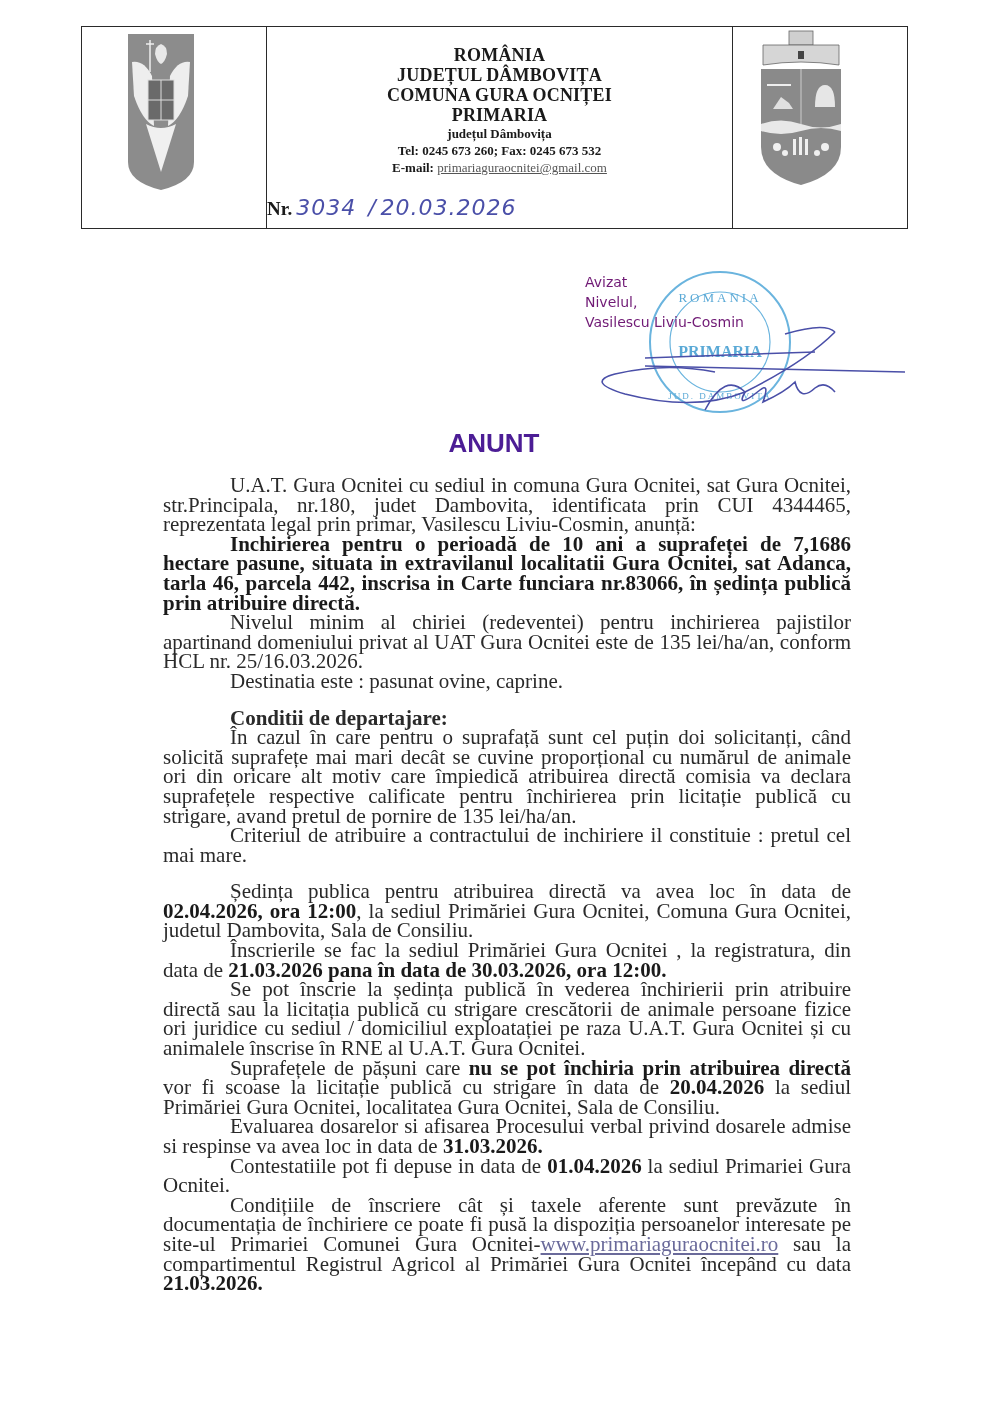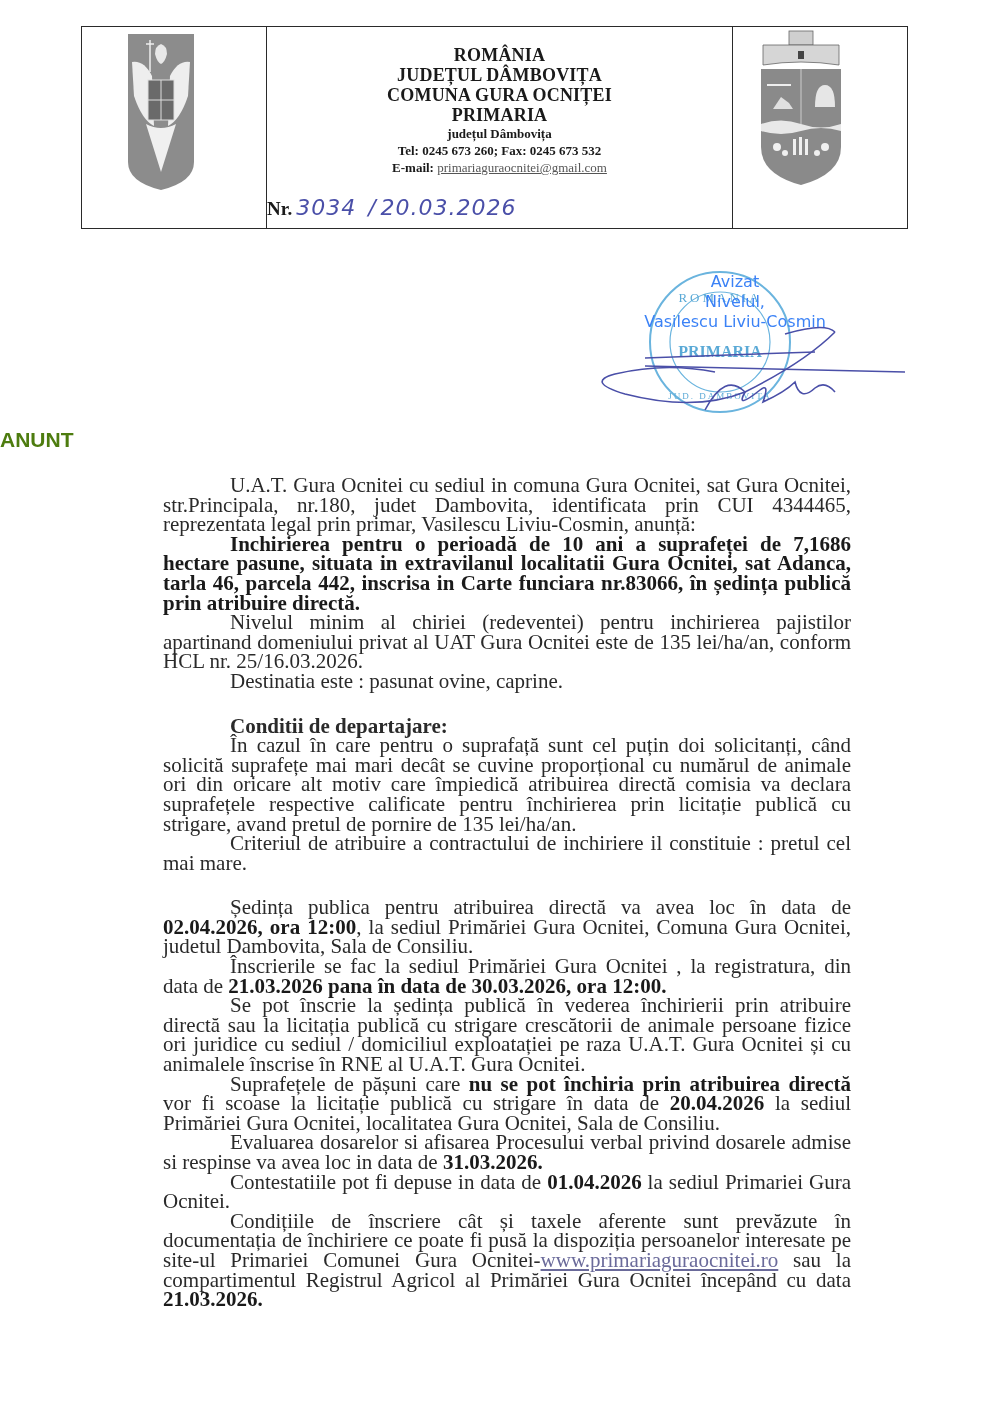"Avizat" .approval-text { color: #3b82f6 -> #701a75; font-size: 16px -> 14px; text-align: center -> none }
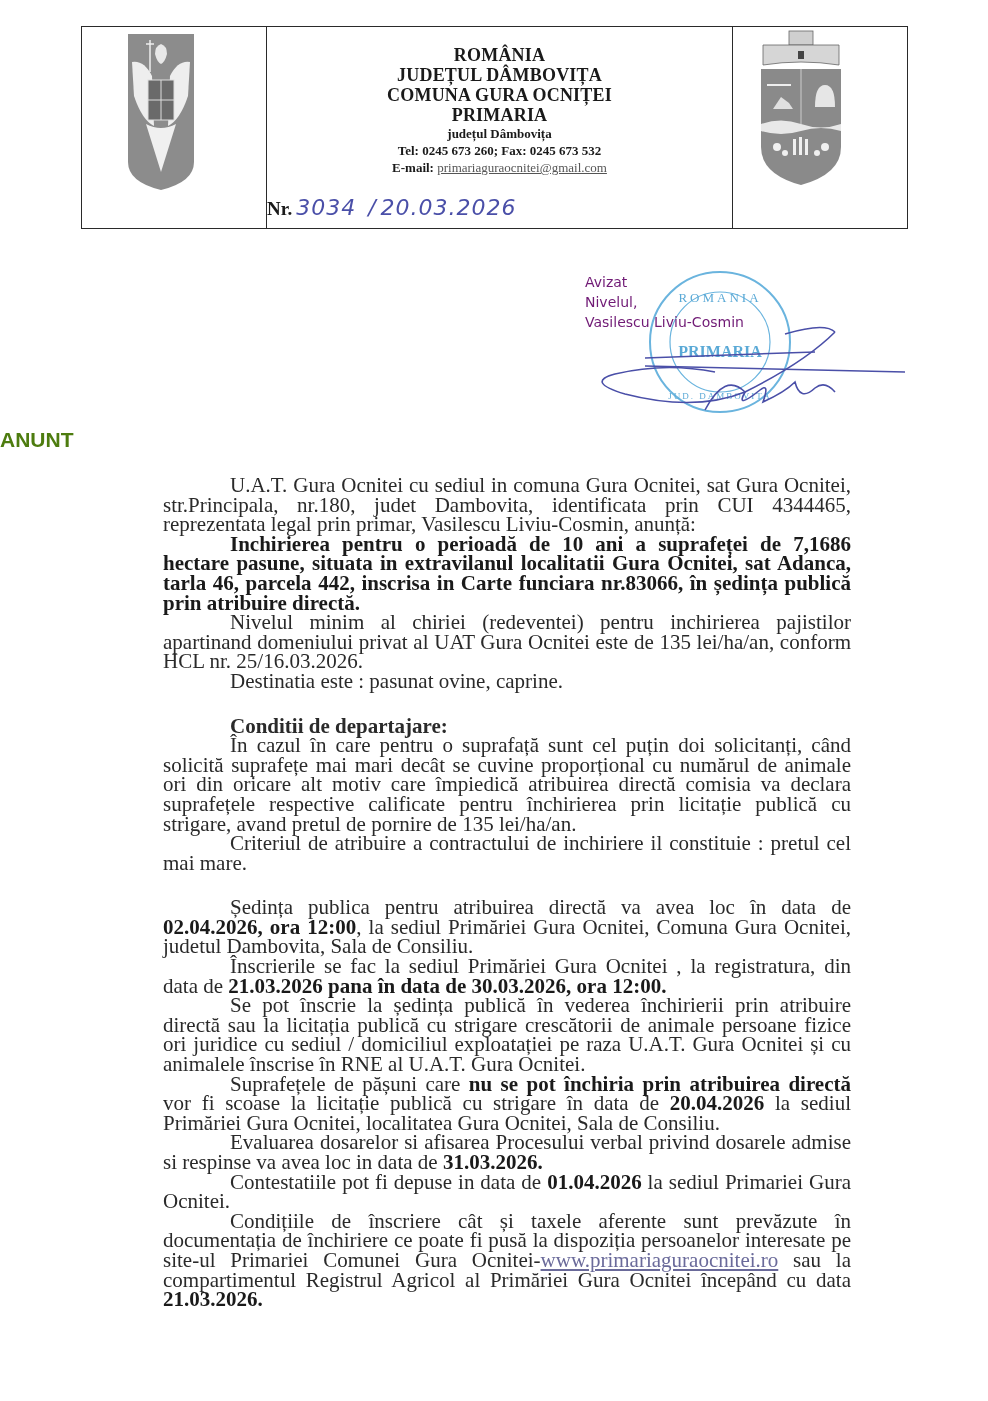"ANUNT" .title { color: #4d7c0f -> #4c1d95; font-size: 21px -> 26px; text-align: none -> center }
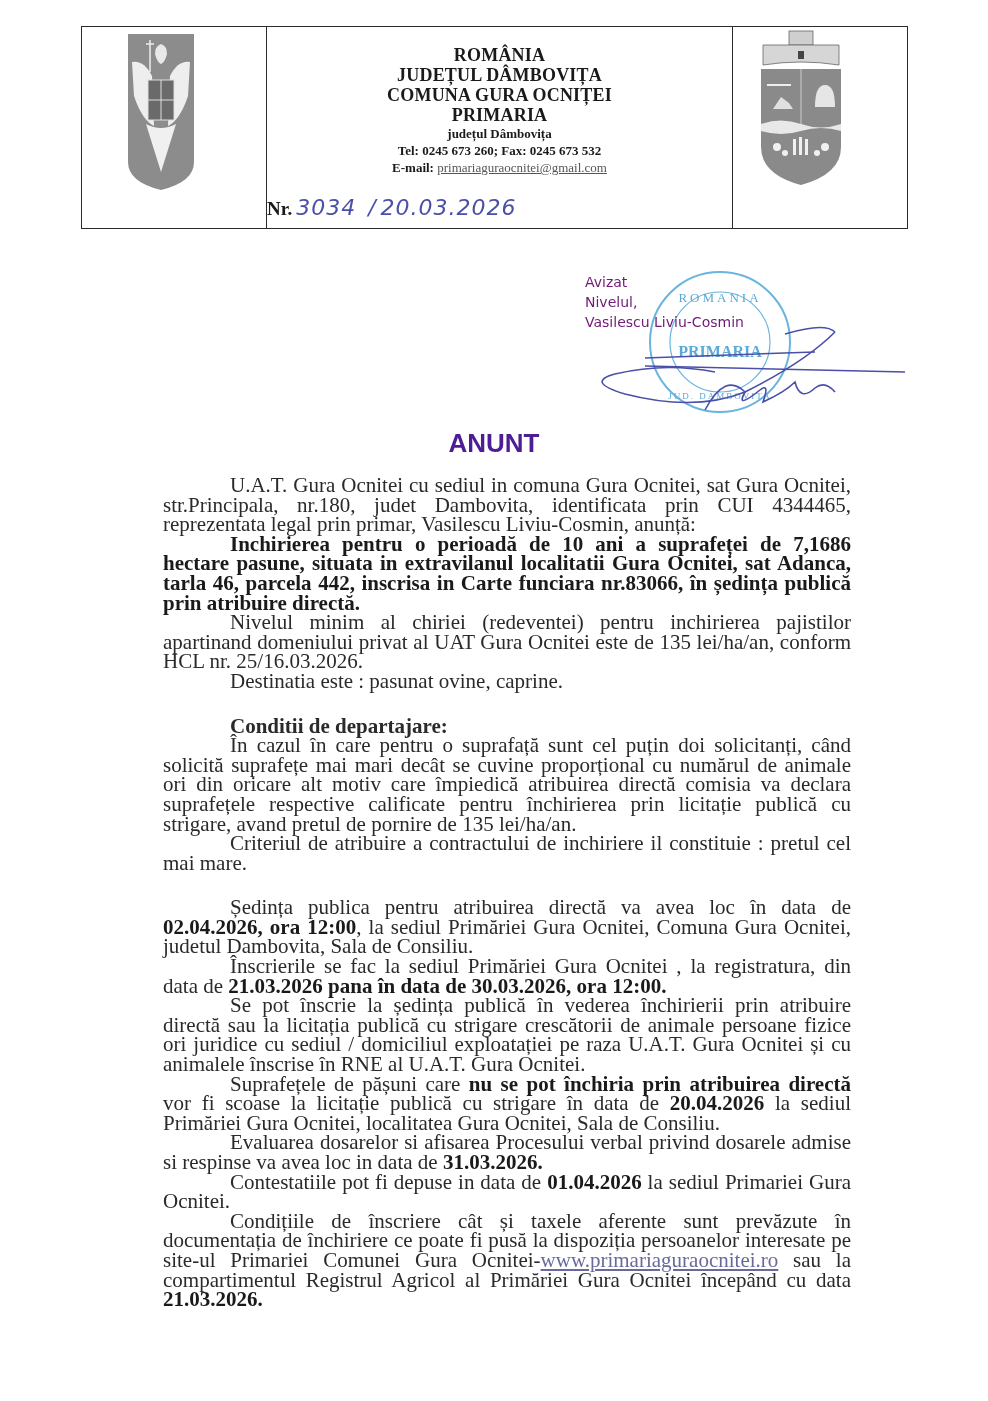"Conditii de departajare:" .body p.gap { margin-top: 25px -> 17px }
